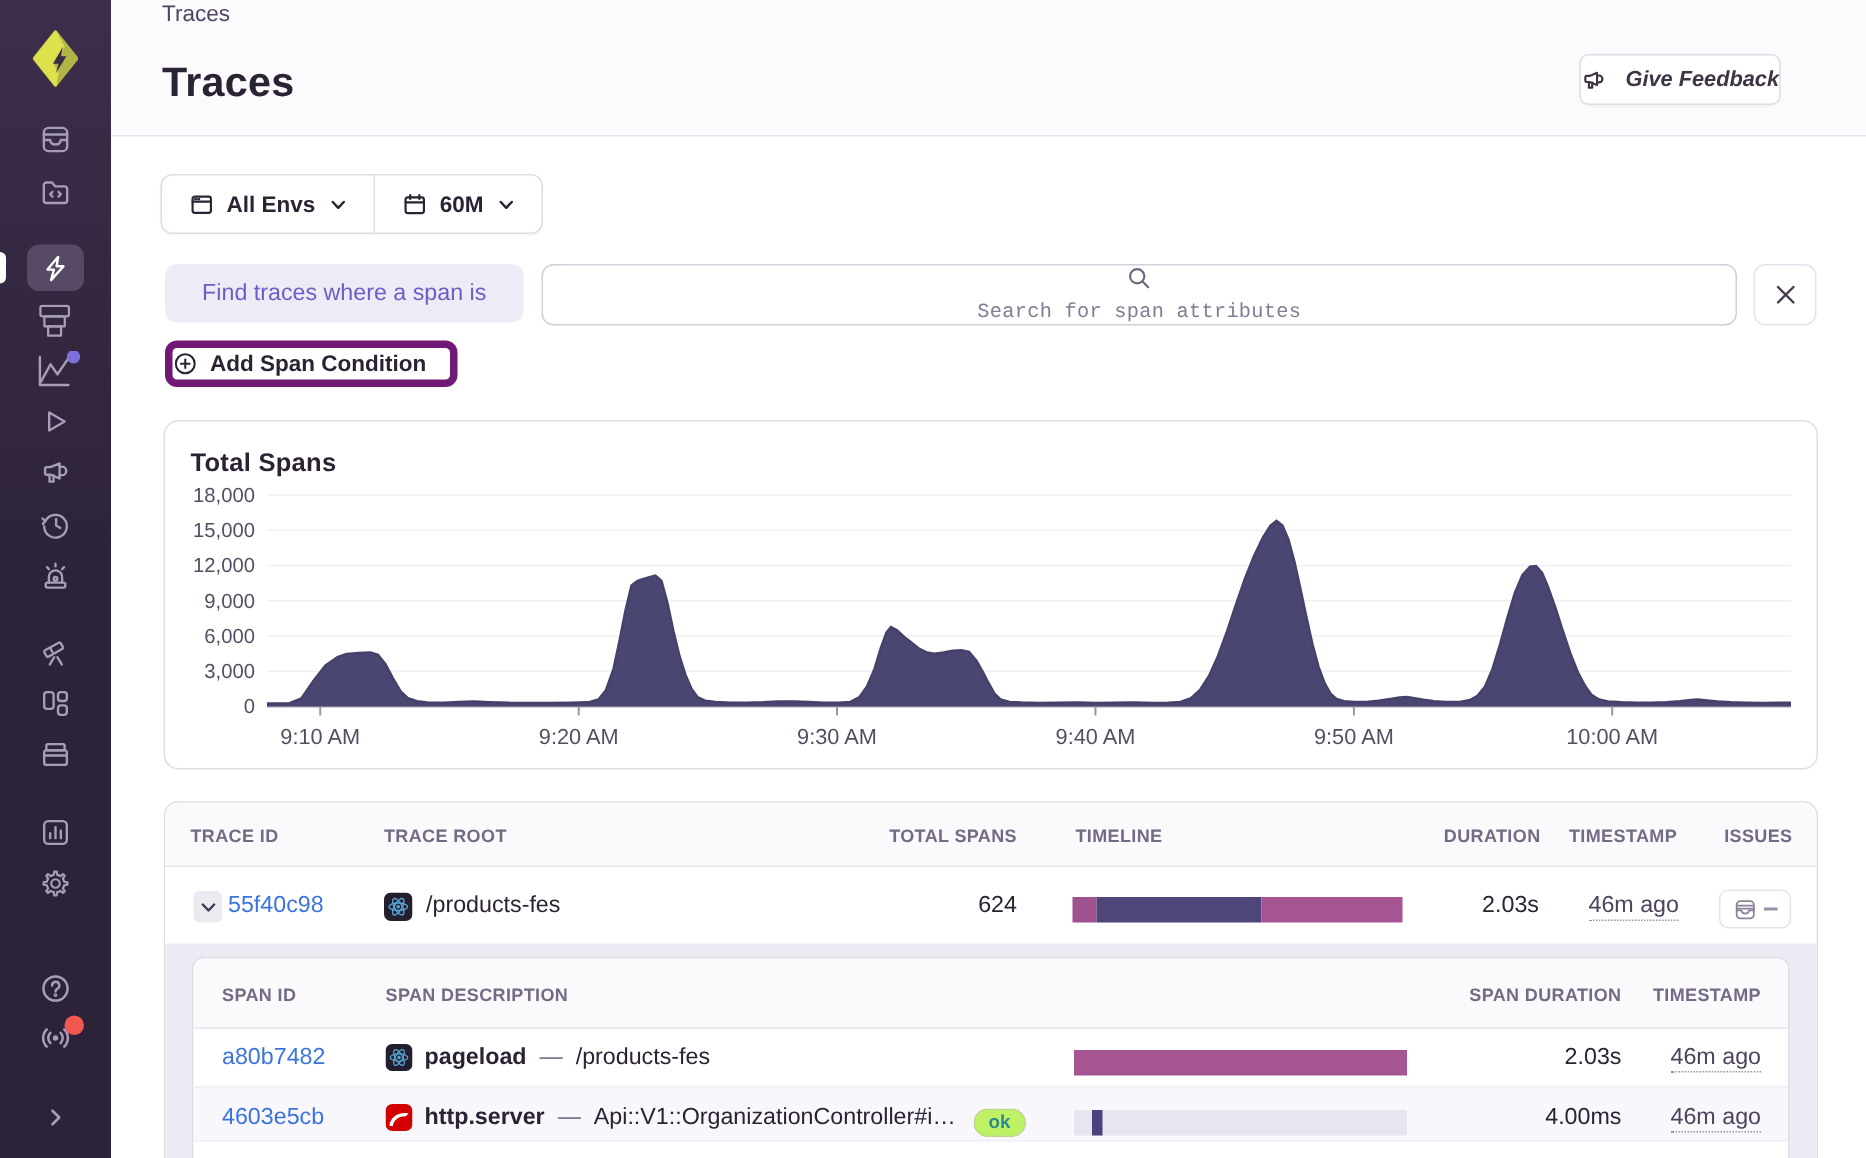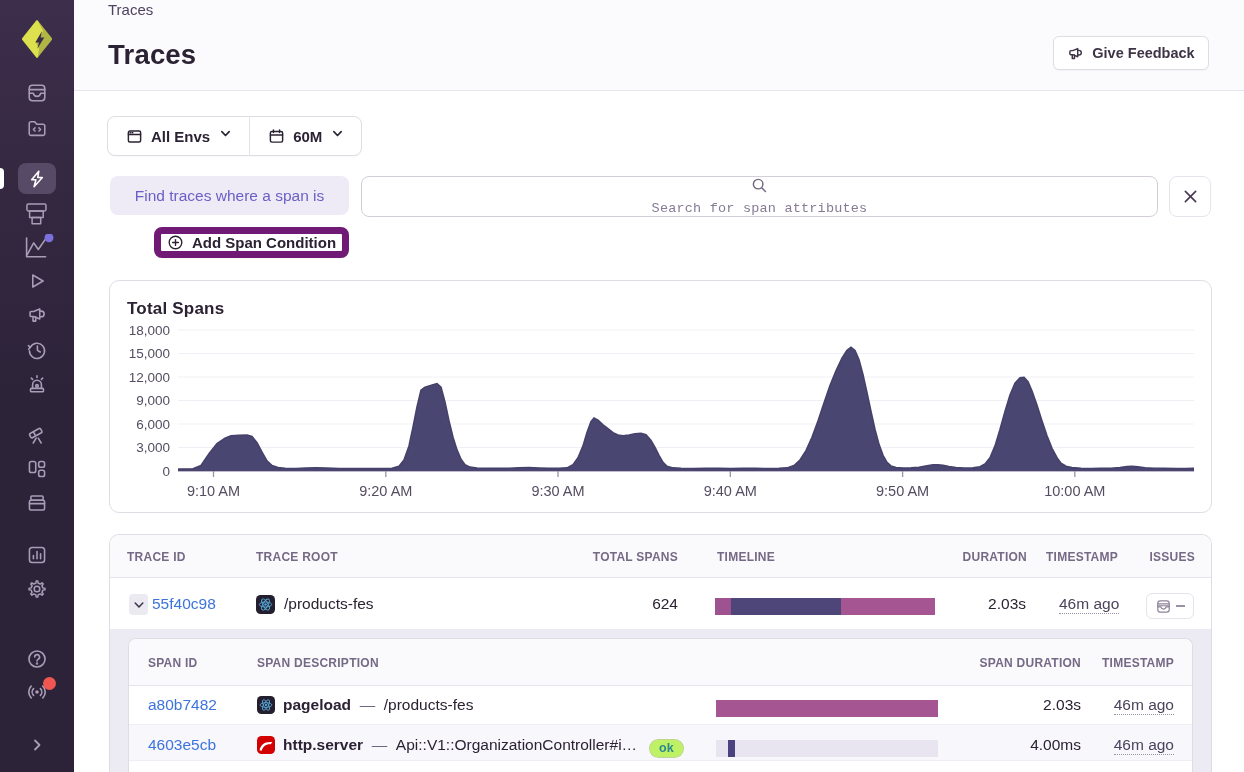"Give Feedback" #feedback { font-style: none -> italic; justify-content: center -> space-between; width: 156px -> 134px }
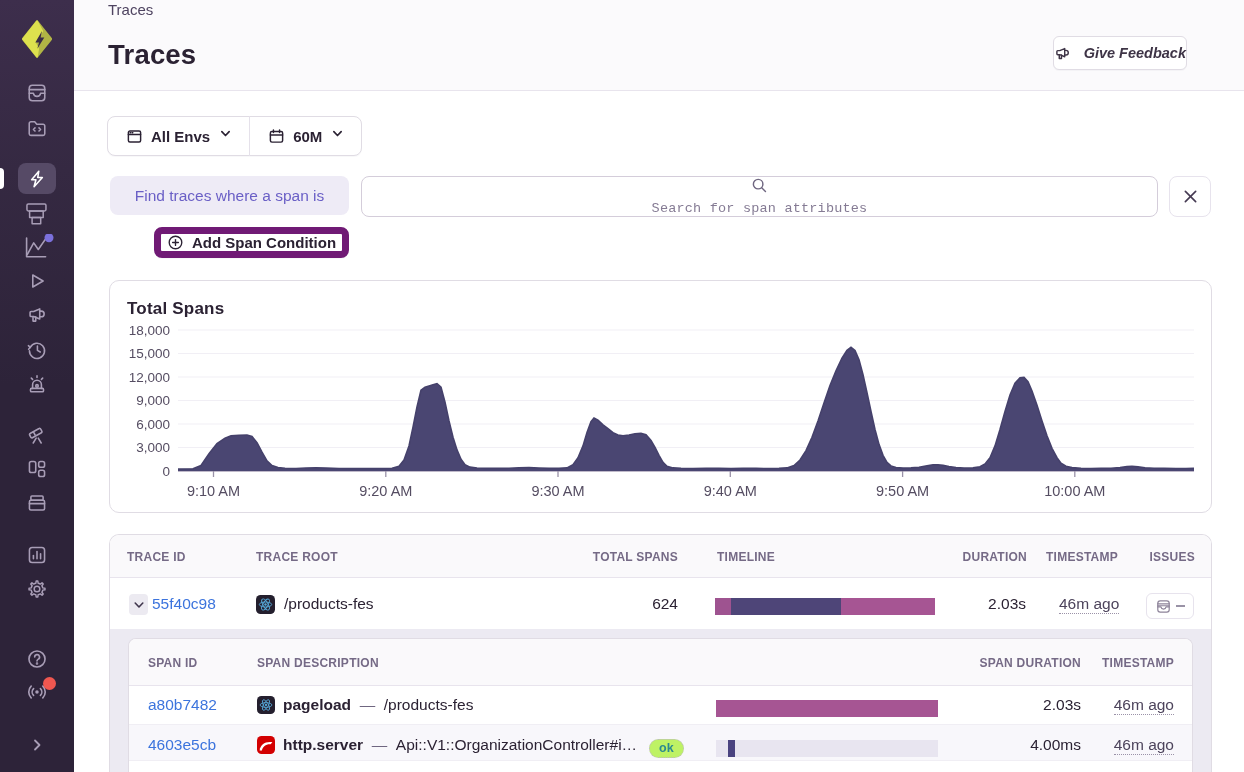"All Envs" .fseg { align-items: flex-start -> center }
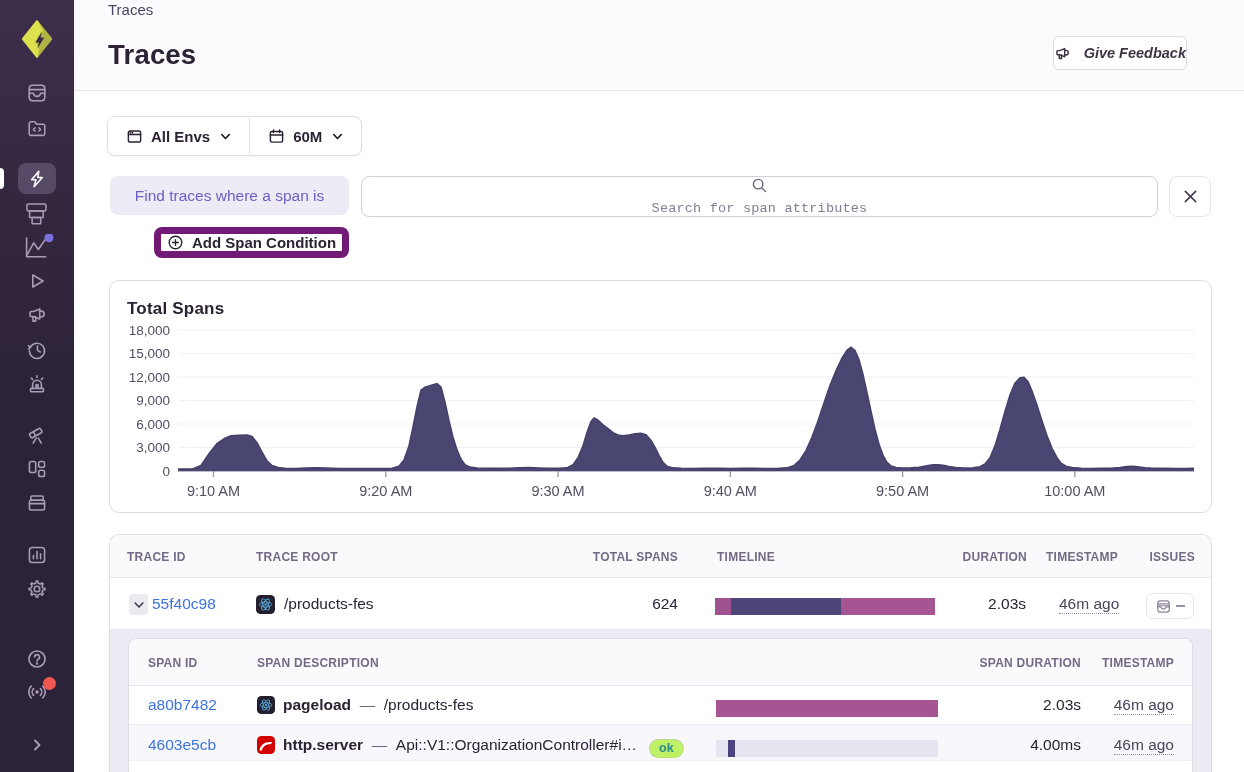"Add Span Condition" #addbtn { border: 7px solid #701a75 -> 5px solid #701a75; justify-content: center -> none; margin-left: 44px -> none }
